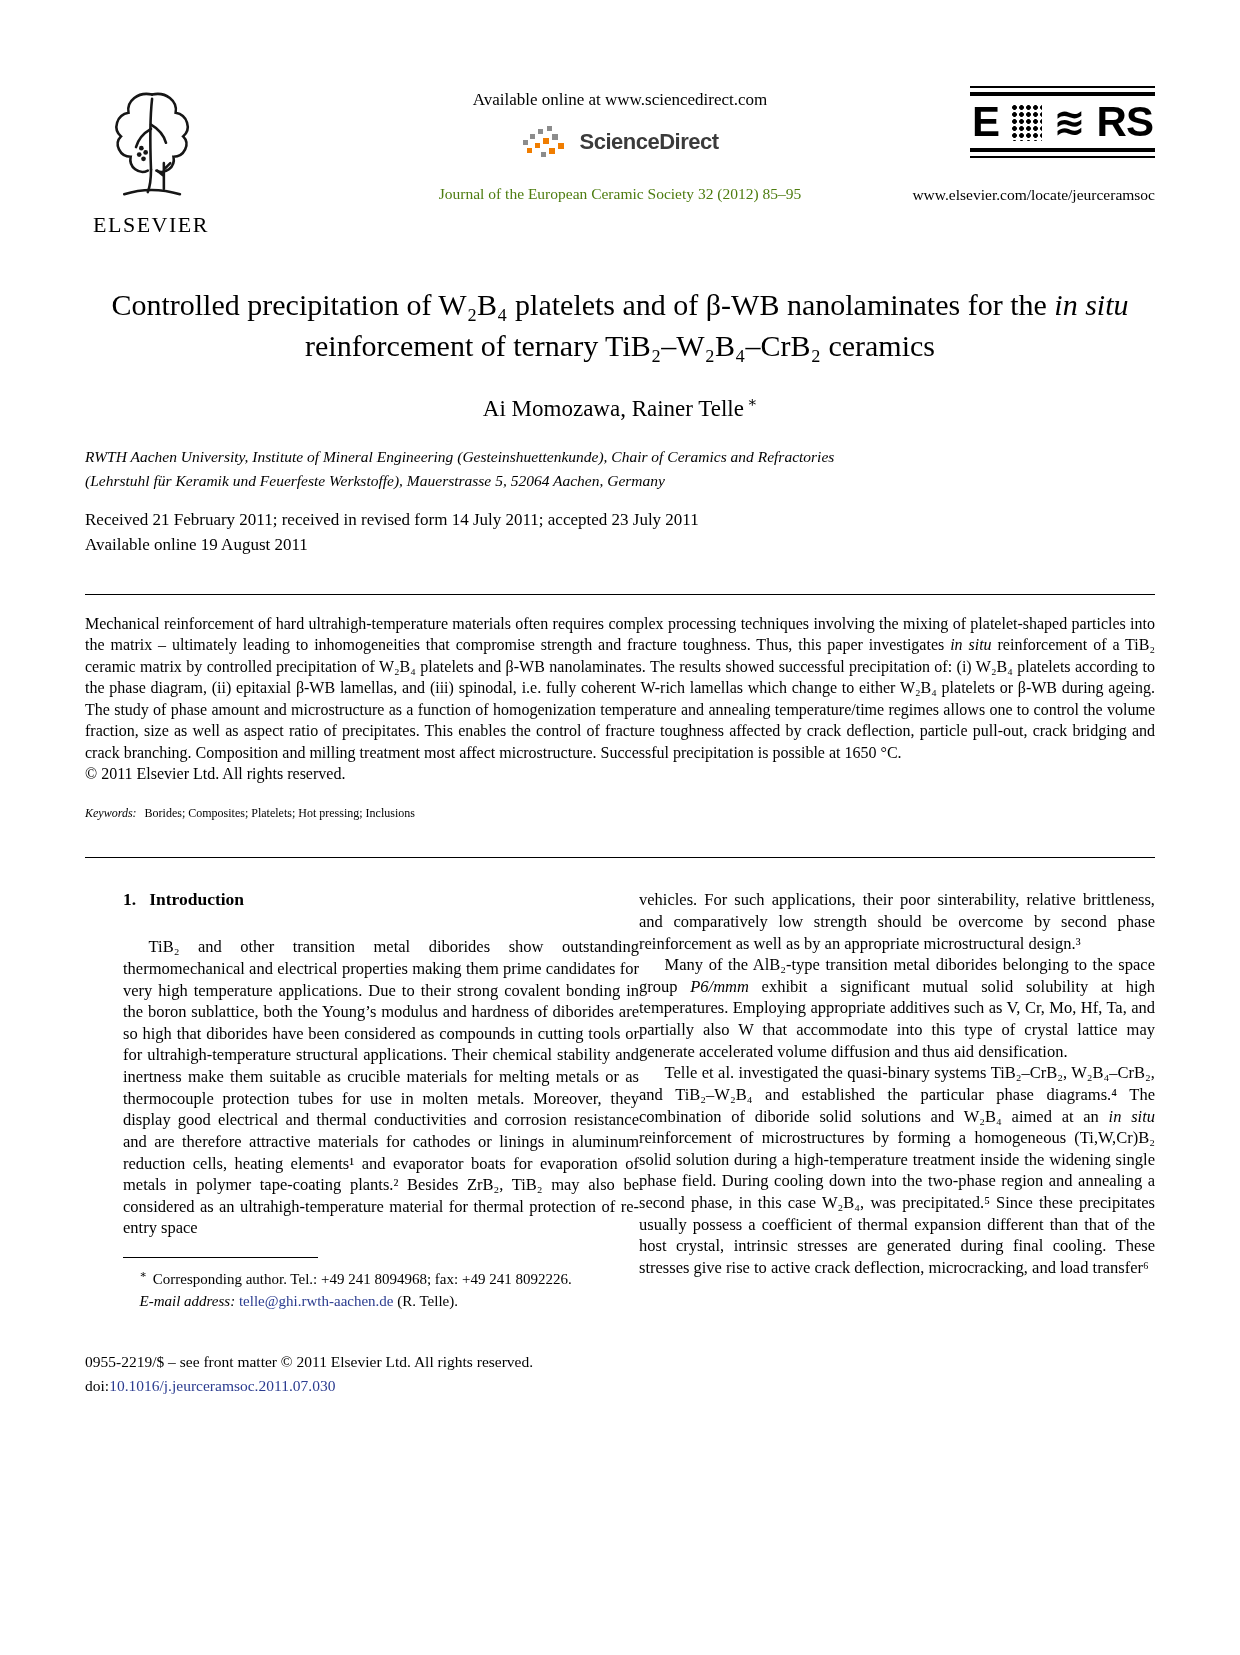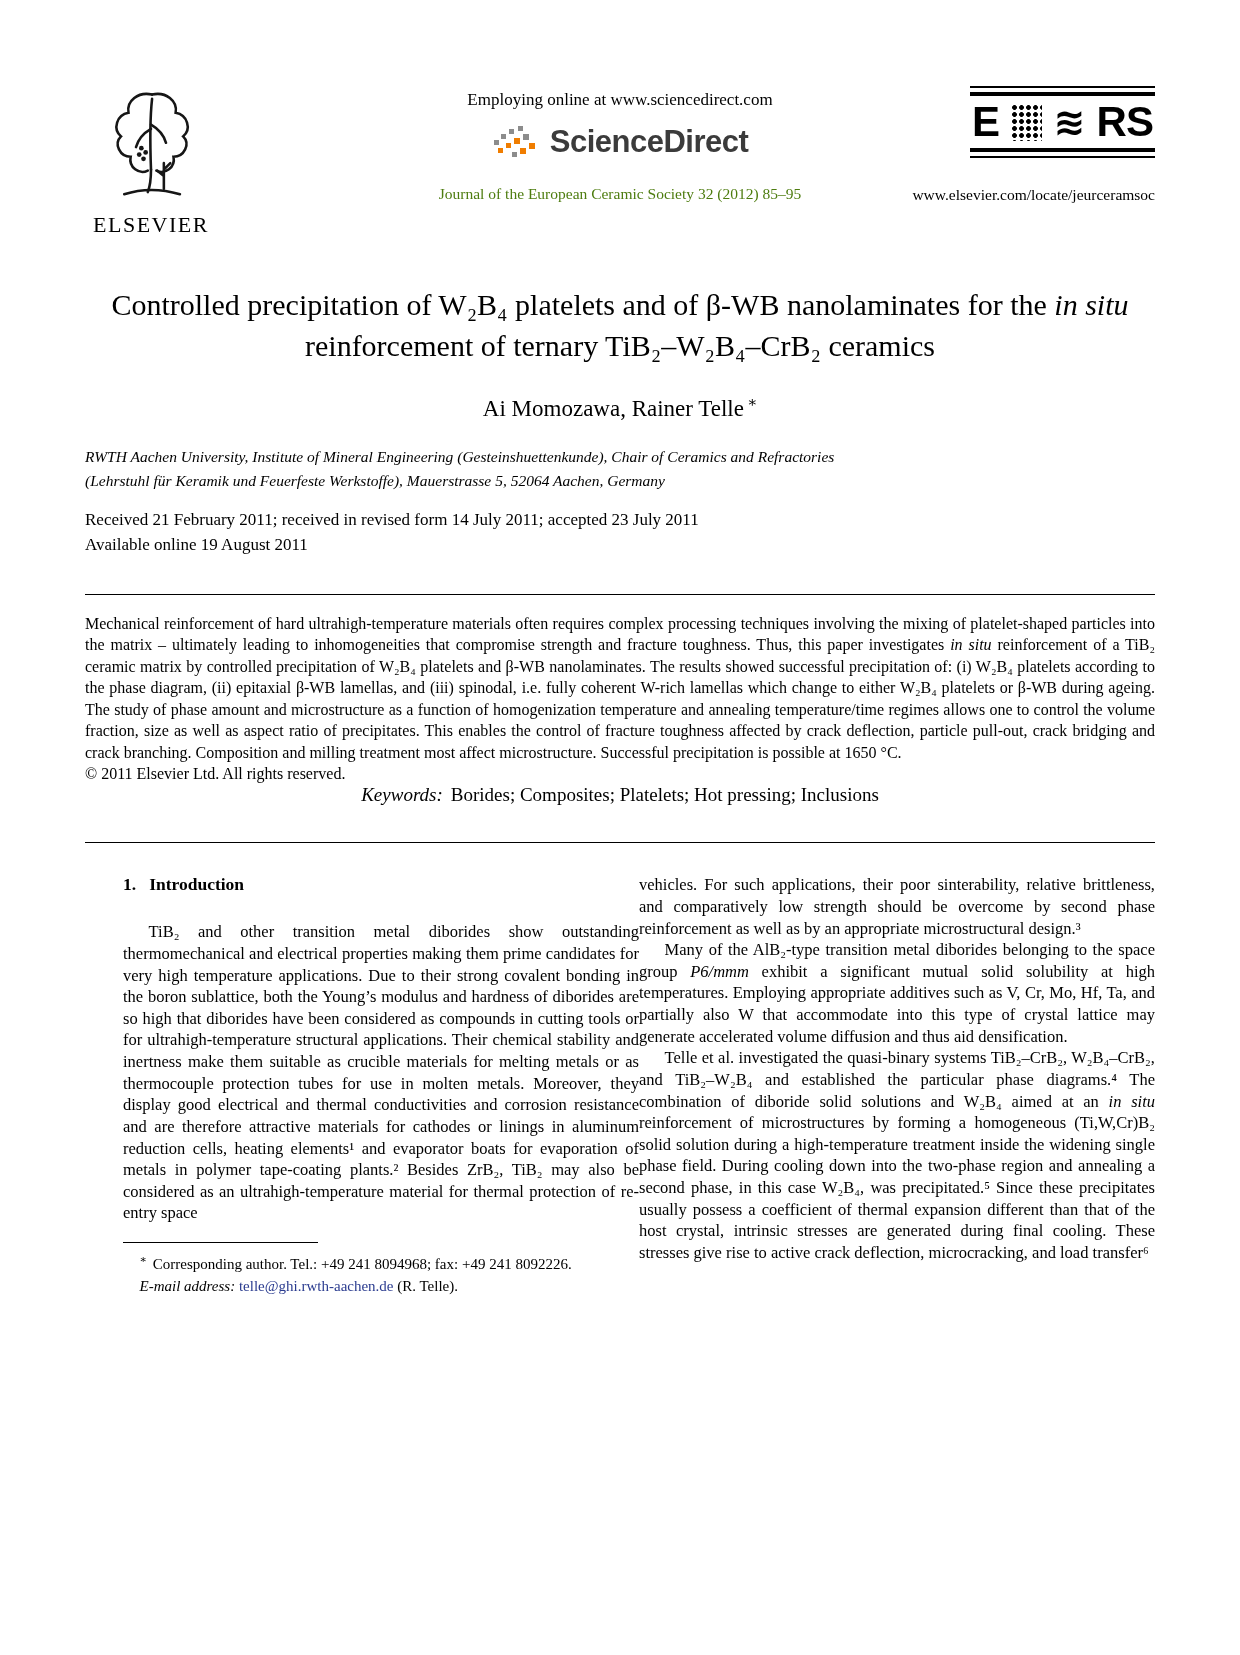"Employing online at" div.available { text: Employing -> Available }
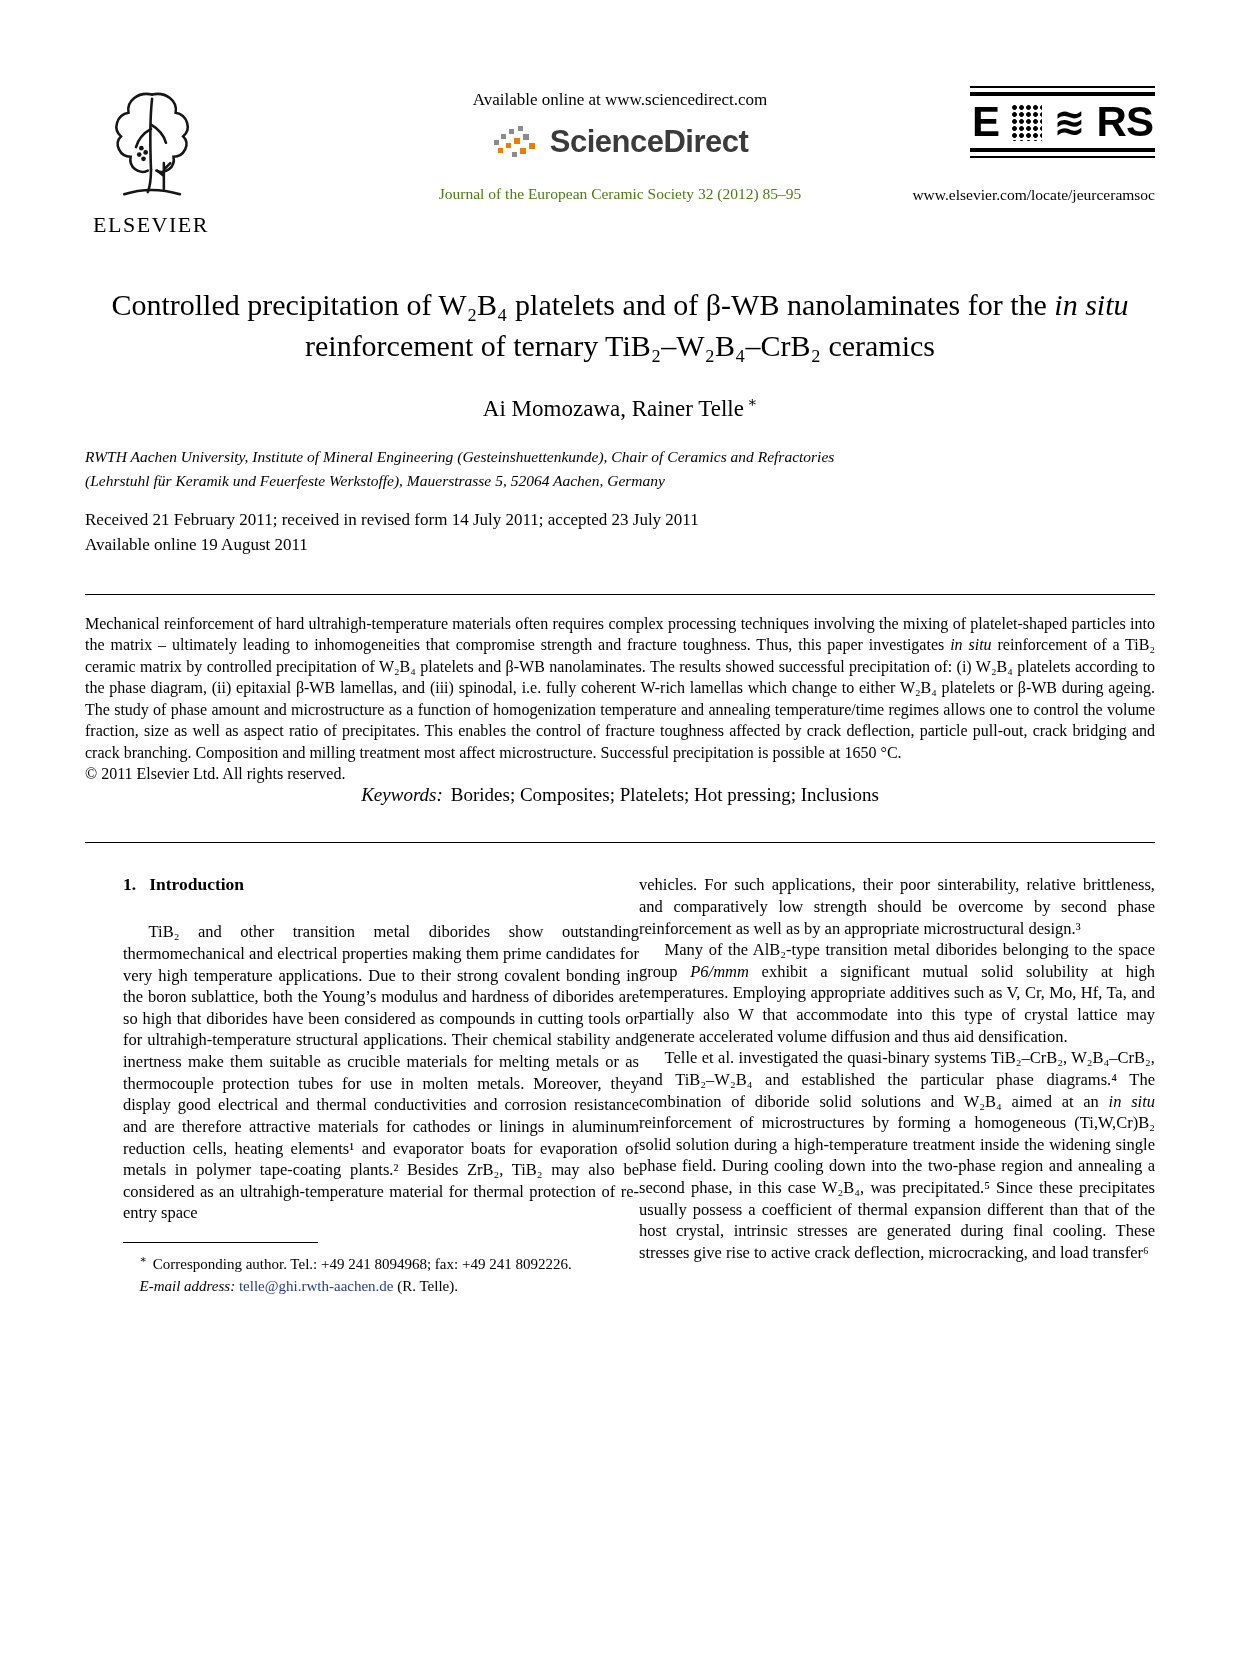"ScienceDirect" .sd-text { font-size: 31px -> 22px }
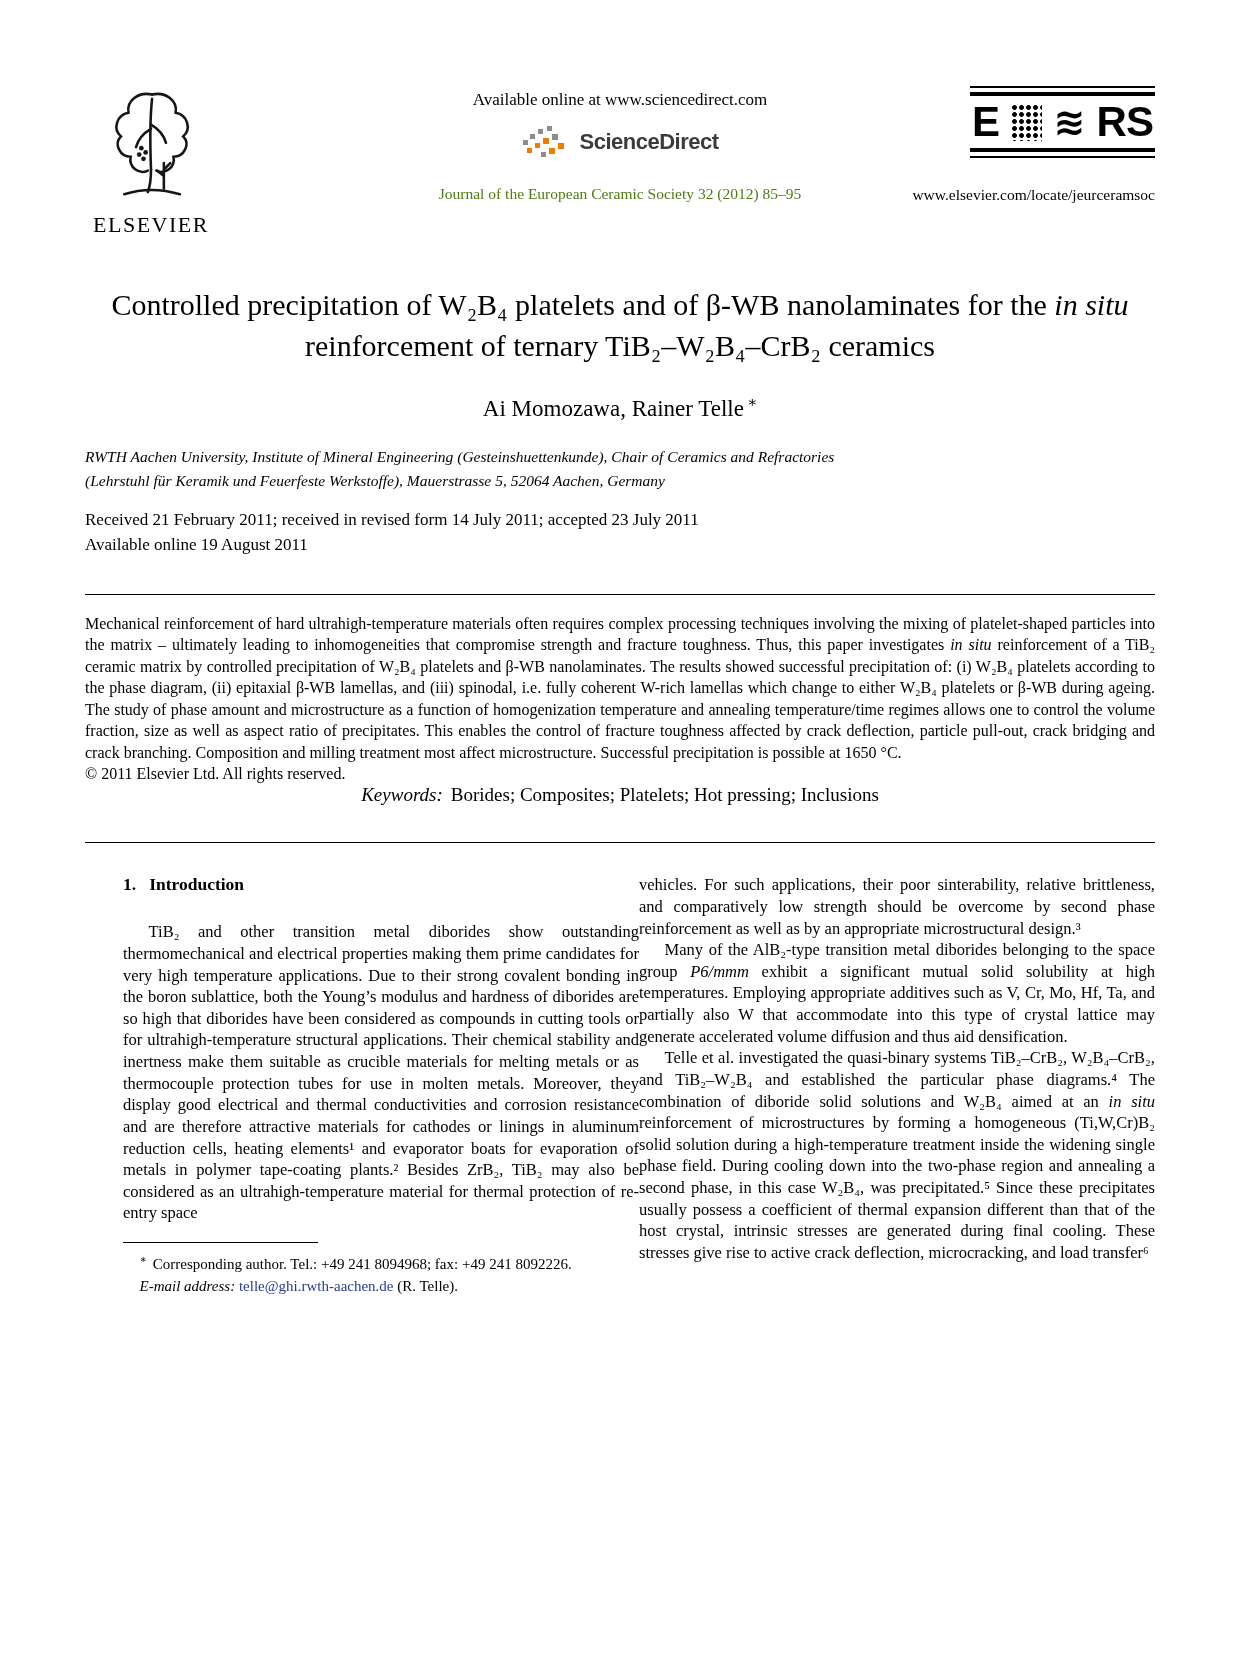"Keywords: Borides; Composites;" .keywords { font-size: 19px -> 12px; margin-top: none -> 22px; text-align: center -> none }
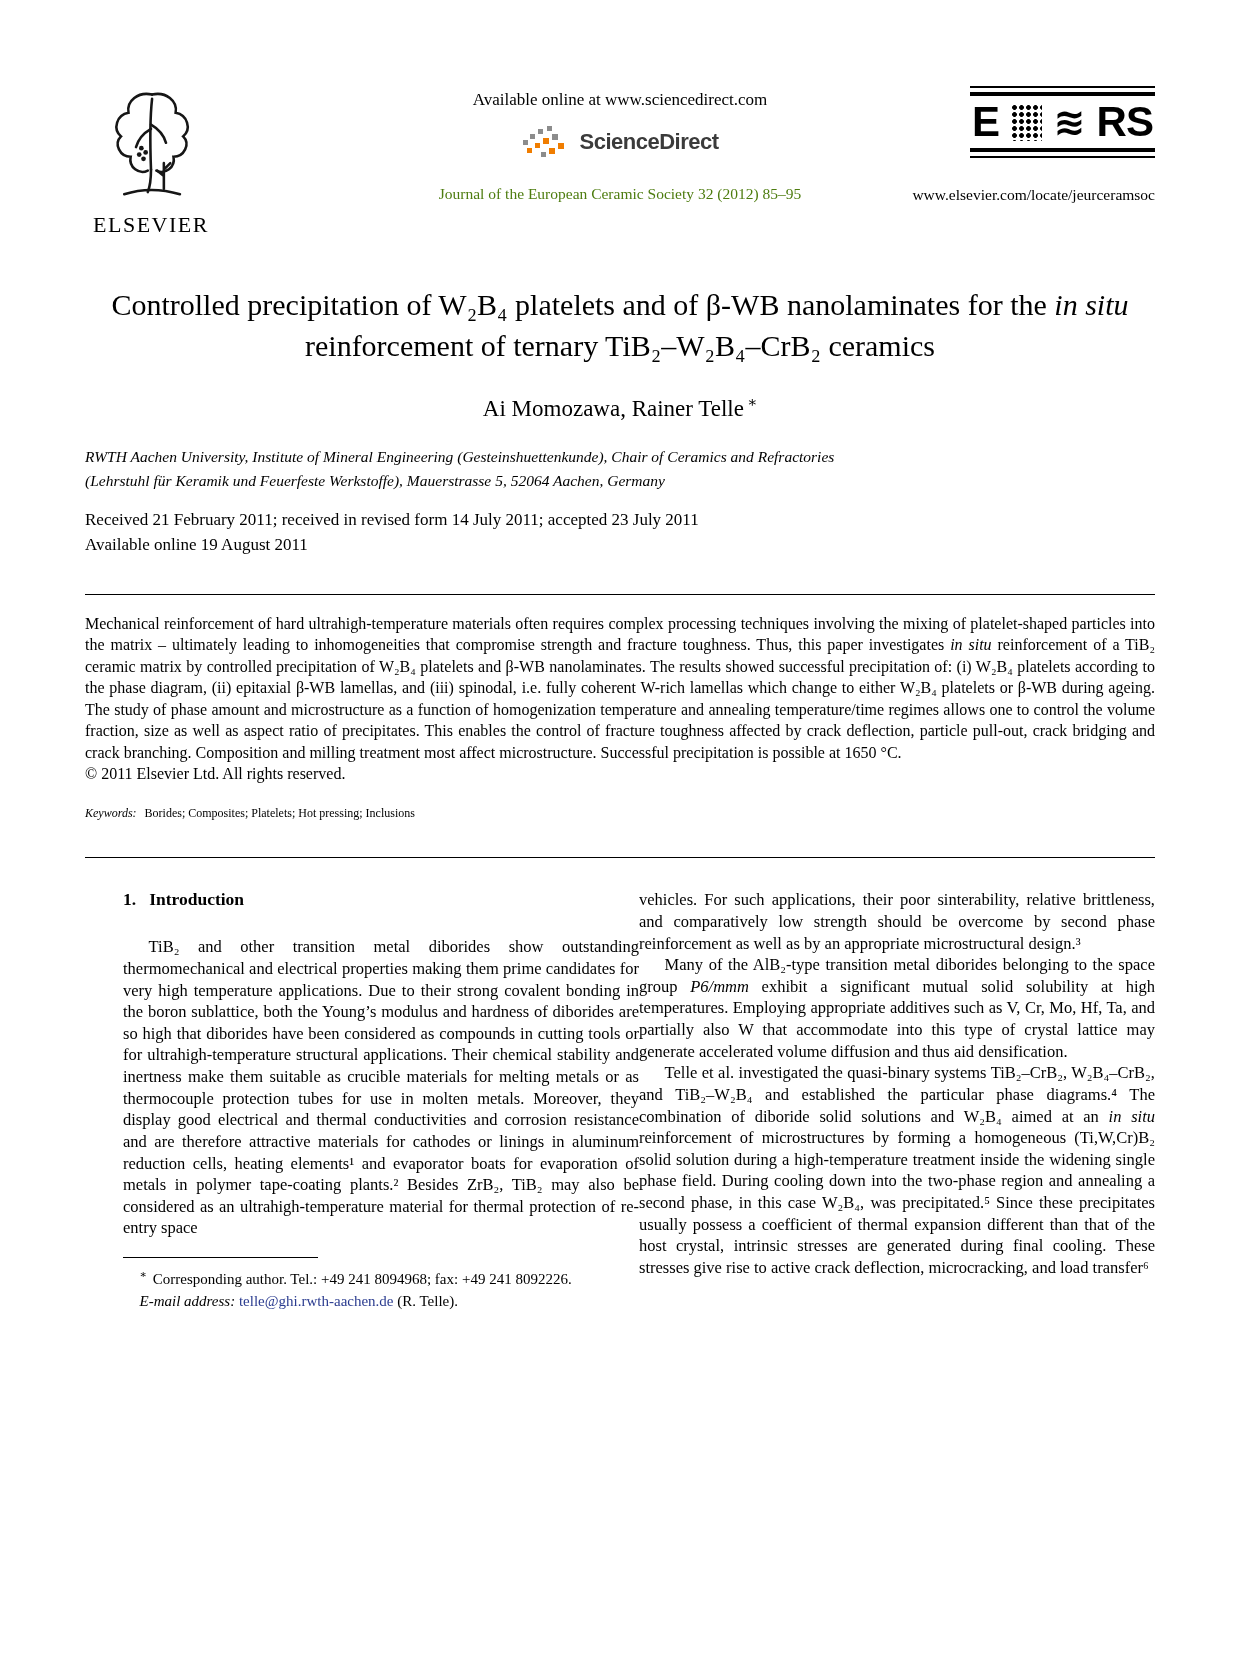"0955-2219/$ – see front matter" div.footer { html: none -> <div> <div>0955-2219/$ – see front matter © 2011 Elsevier Ltd. All rights reserved.</div> <div><span>doi:</span><a>10.1016/j.jeurceramsoc.2011.07.030</a></div> </div> }
